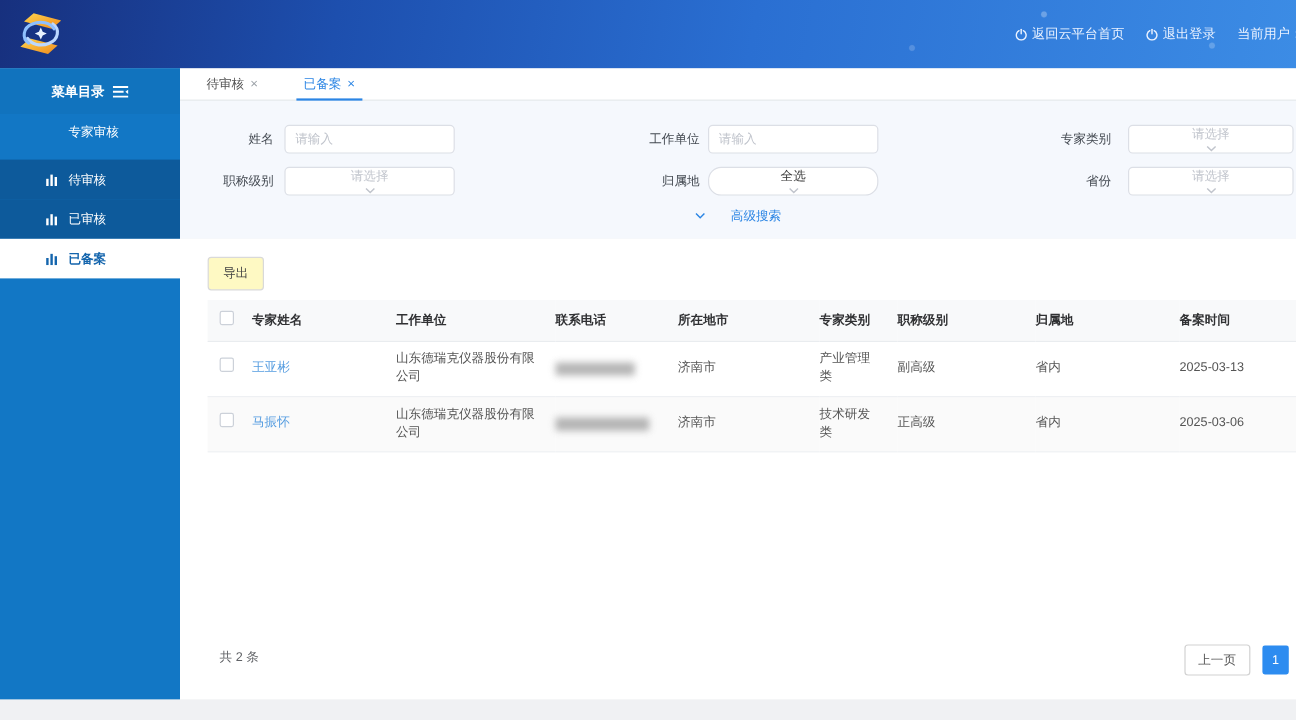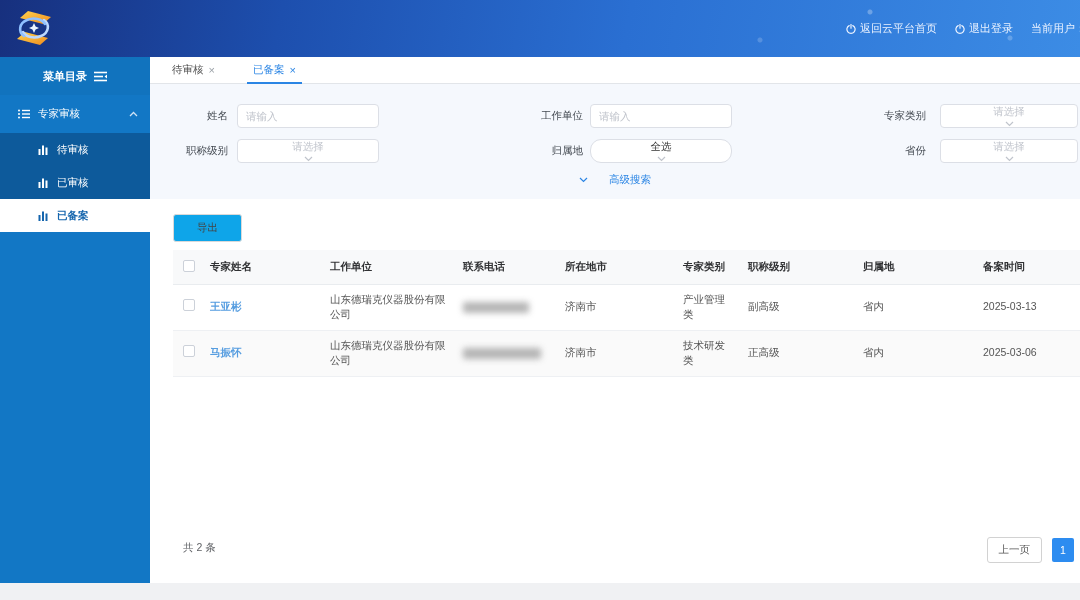"专家审核" .menu-group { flex-direction: none -> column }
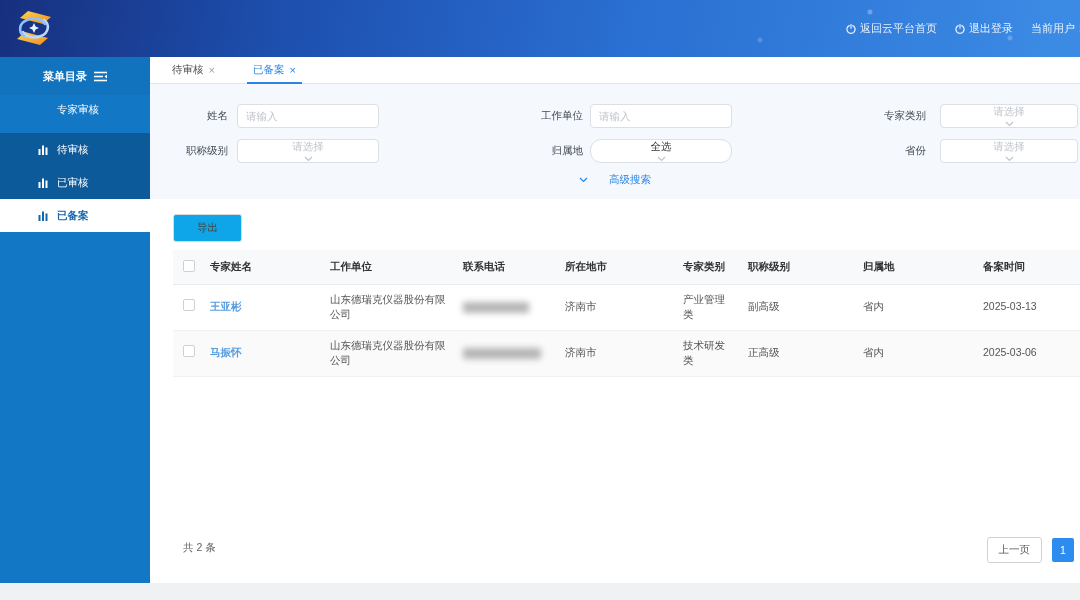"导出" .export-btn { background: #0ea5e9 -> #fef9c3; padding: 6px 23px -> 6px 12px }
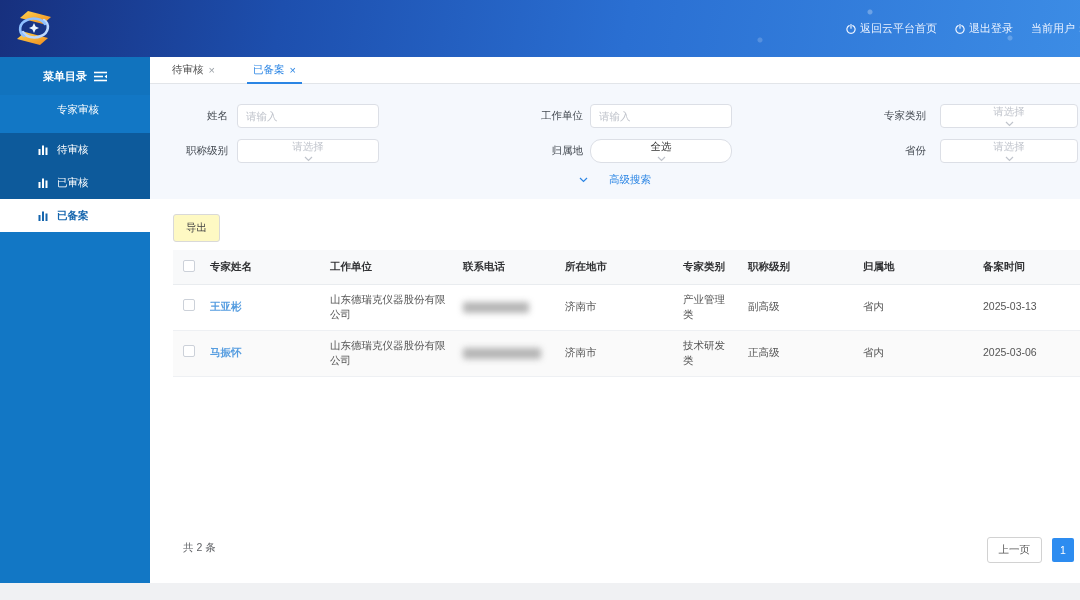"王亚彬" .name-link { font-weight: bold -> none }
